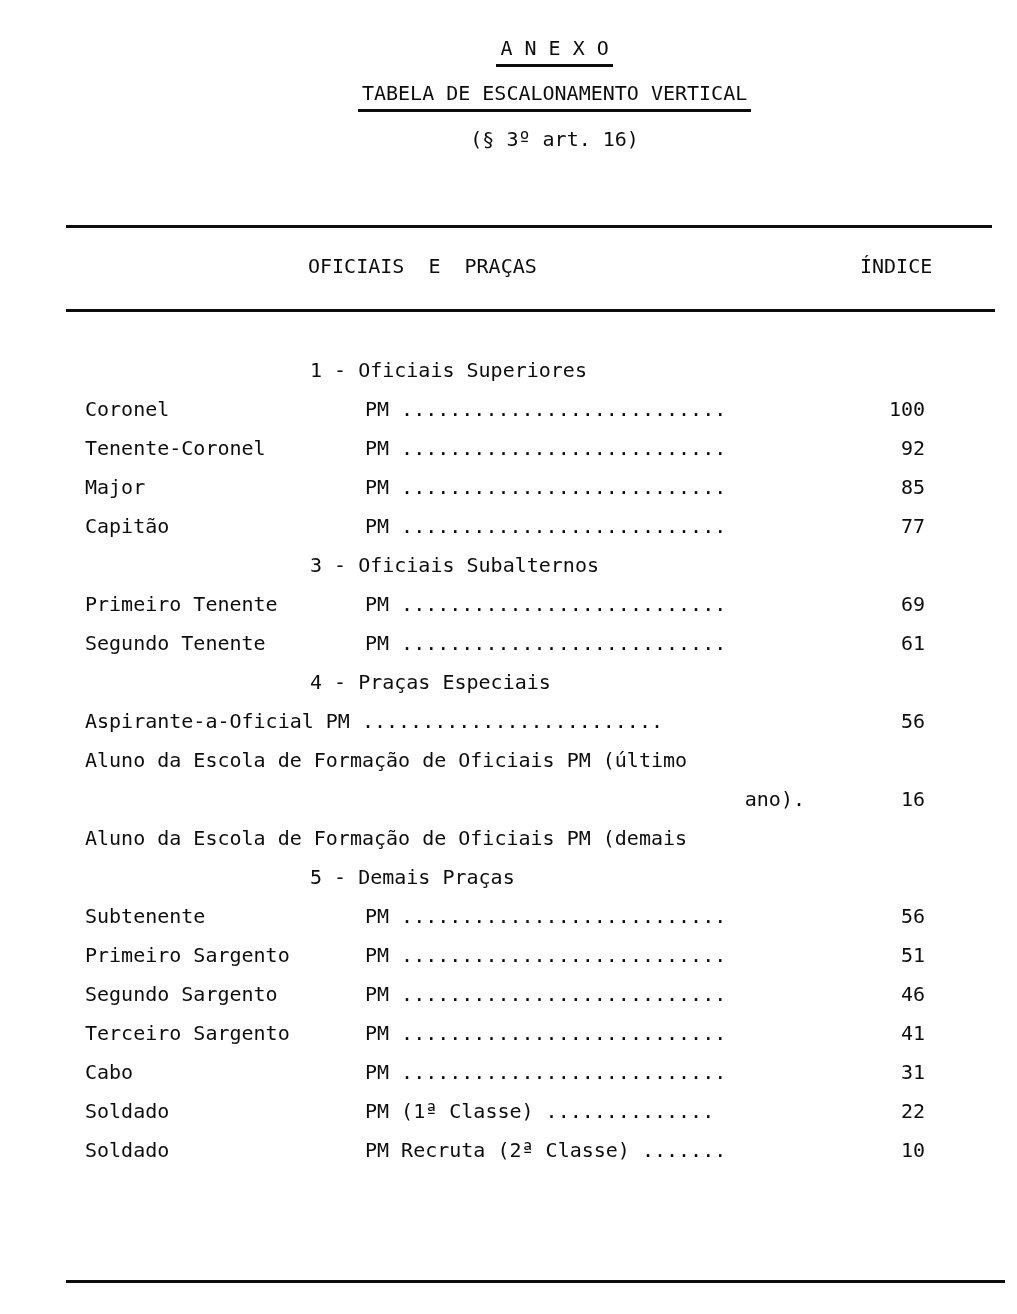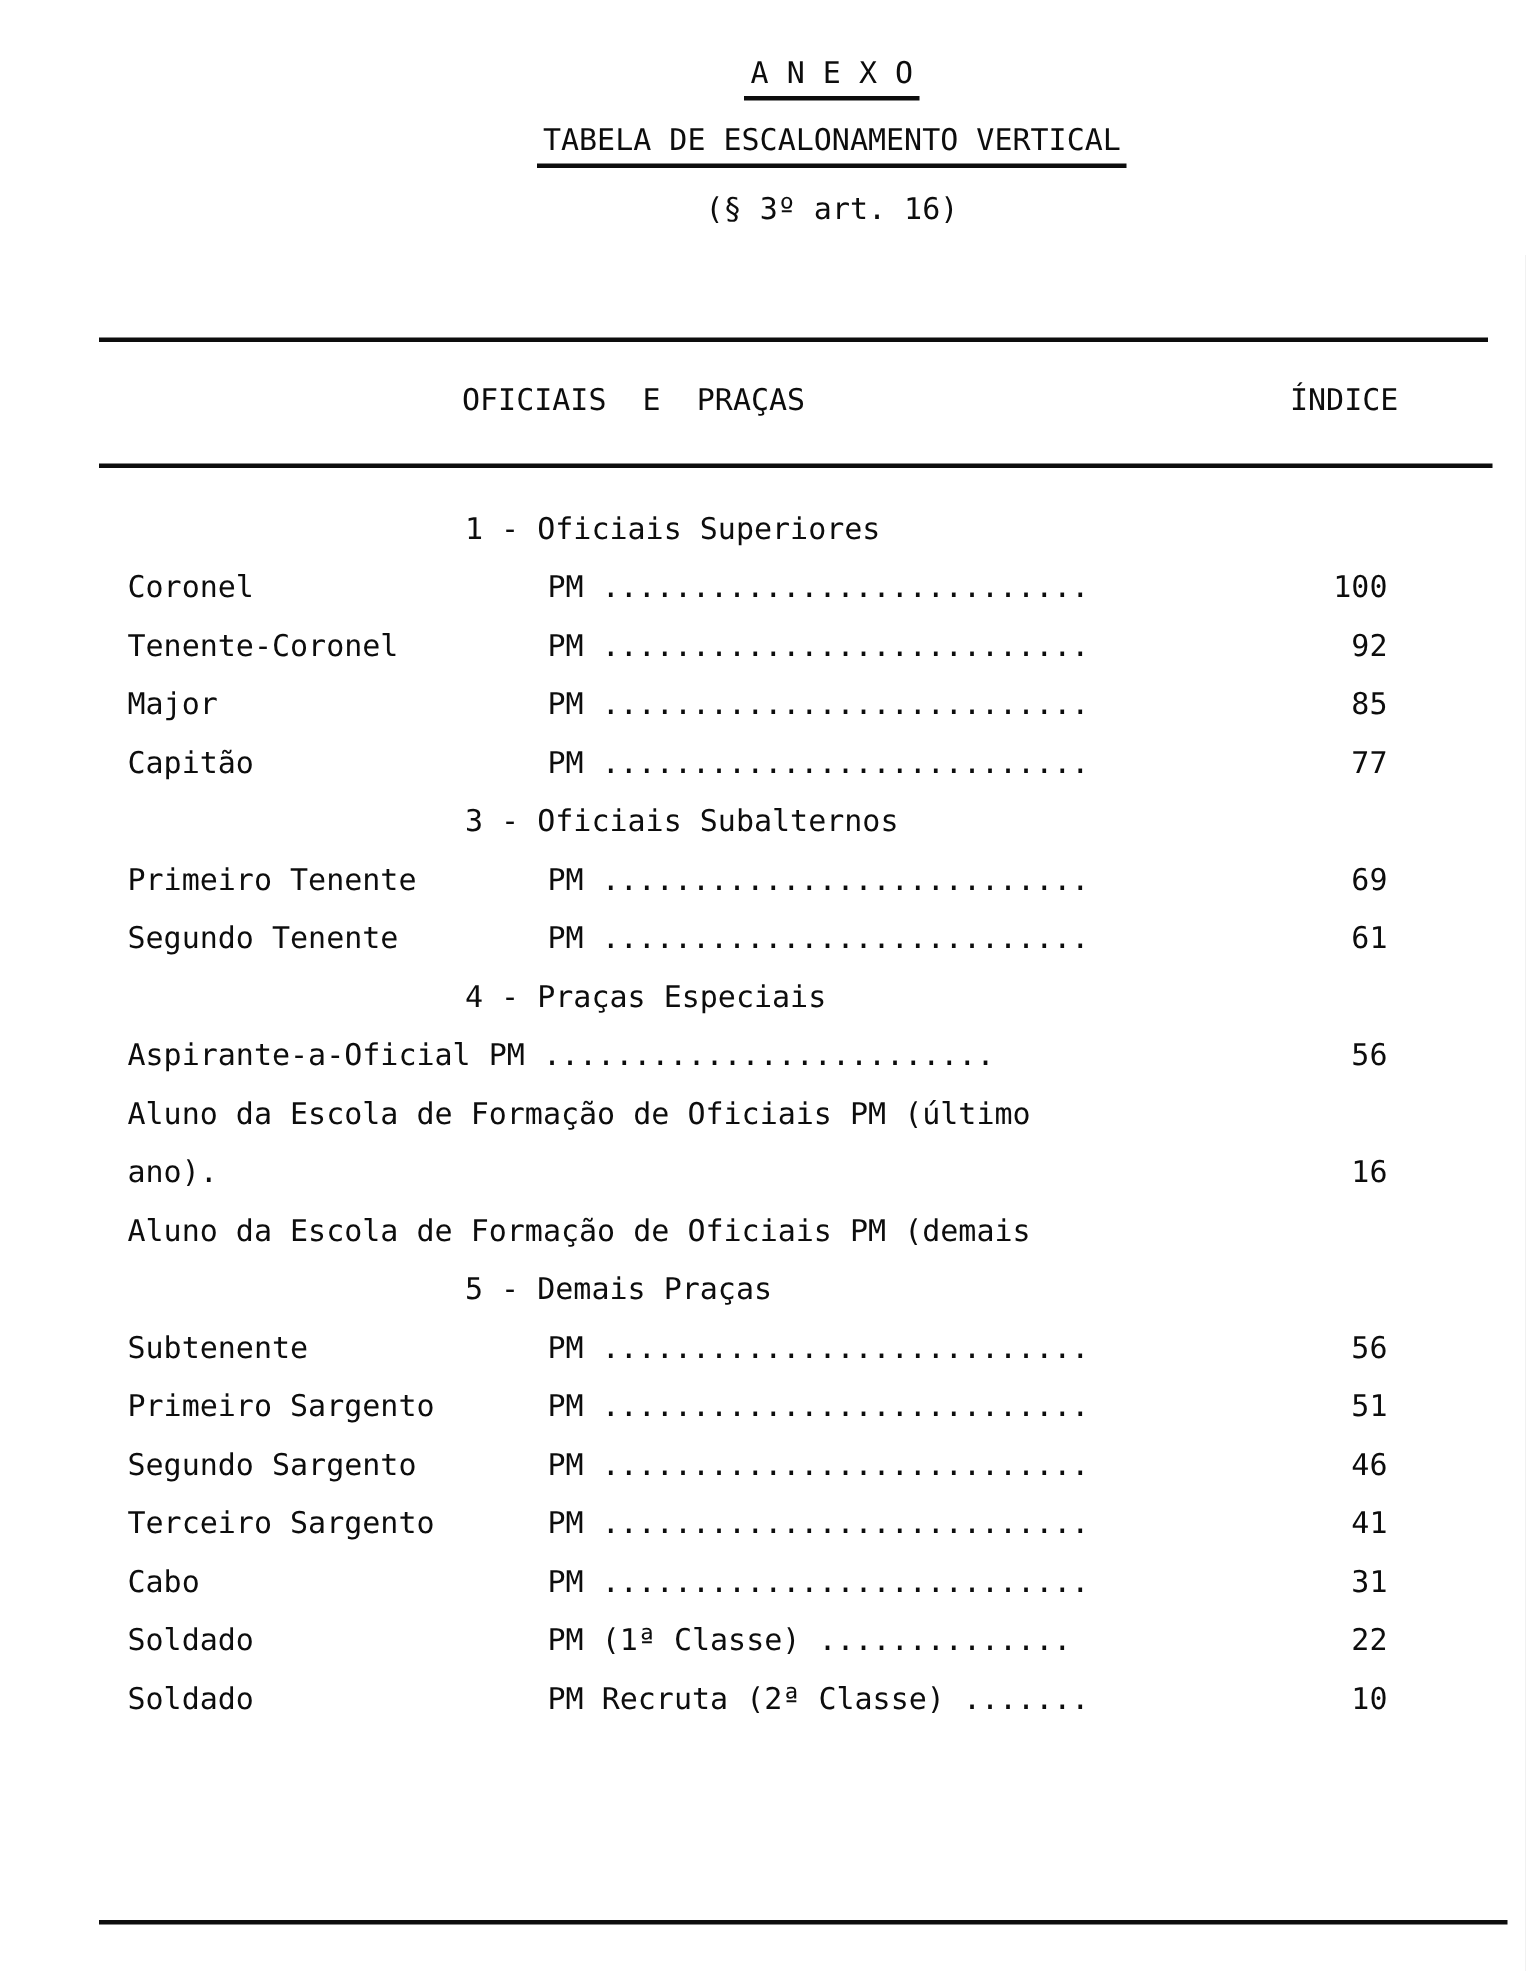"1 - Oficiais Superiores" .rows { top: 332px -> 350px }
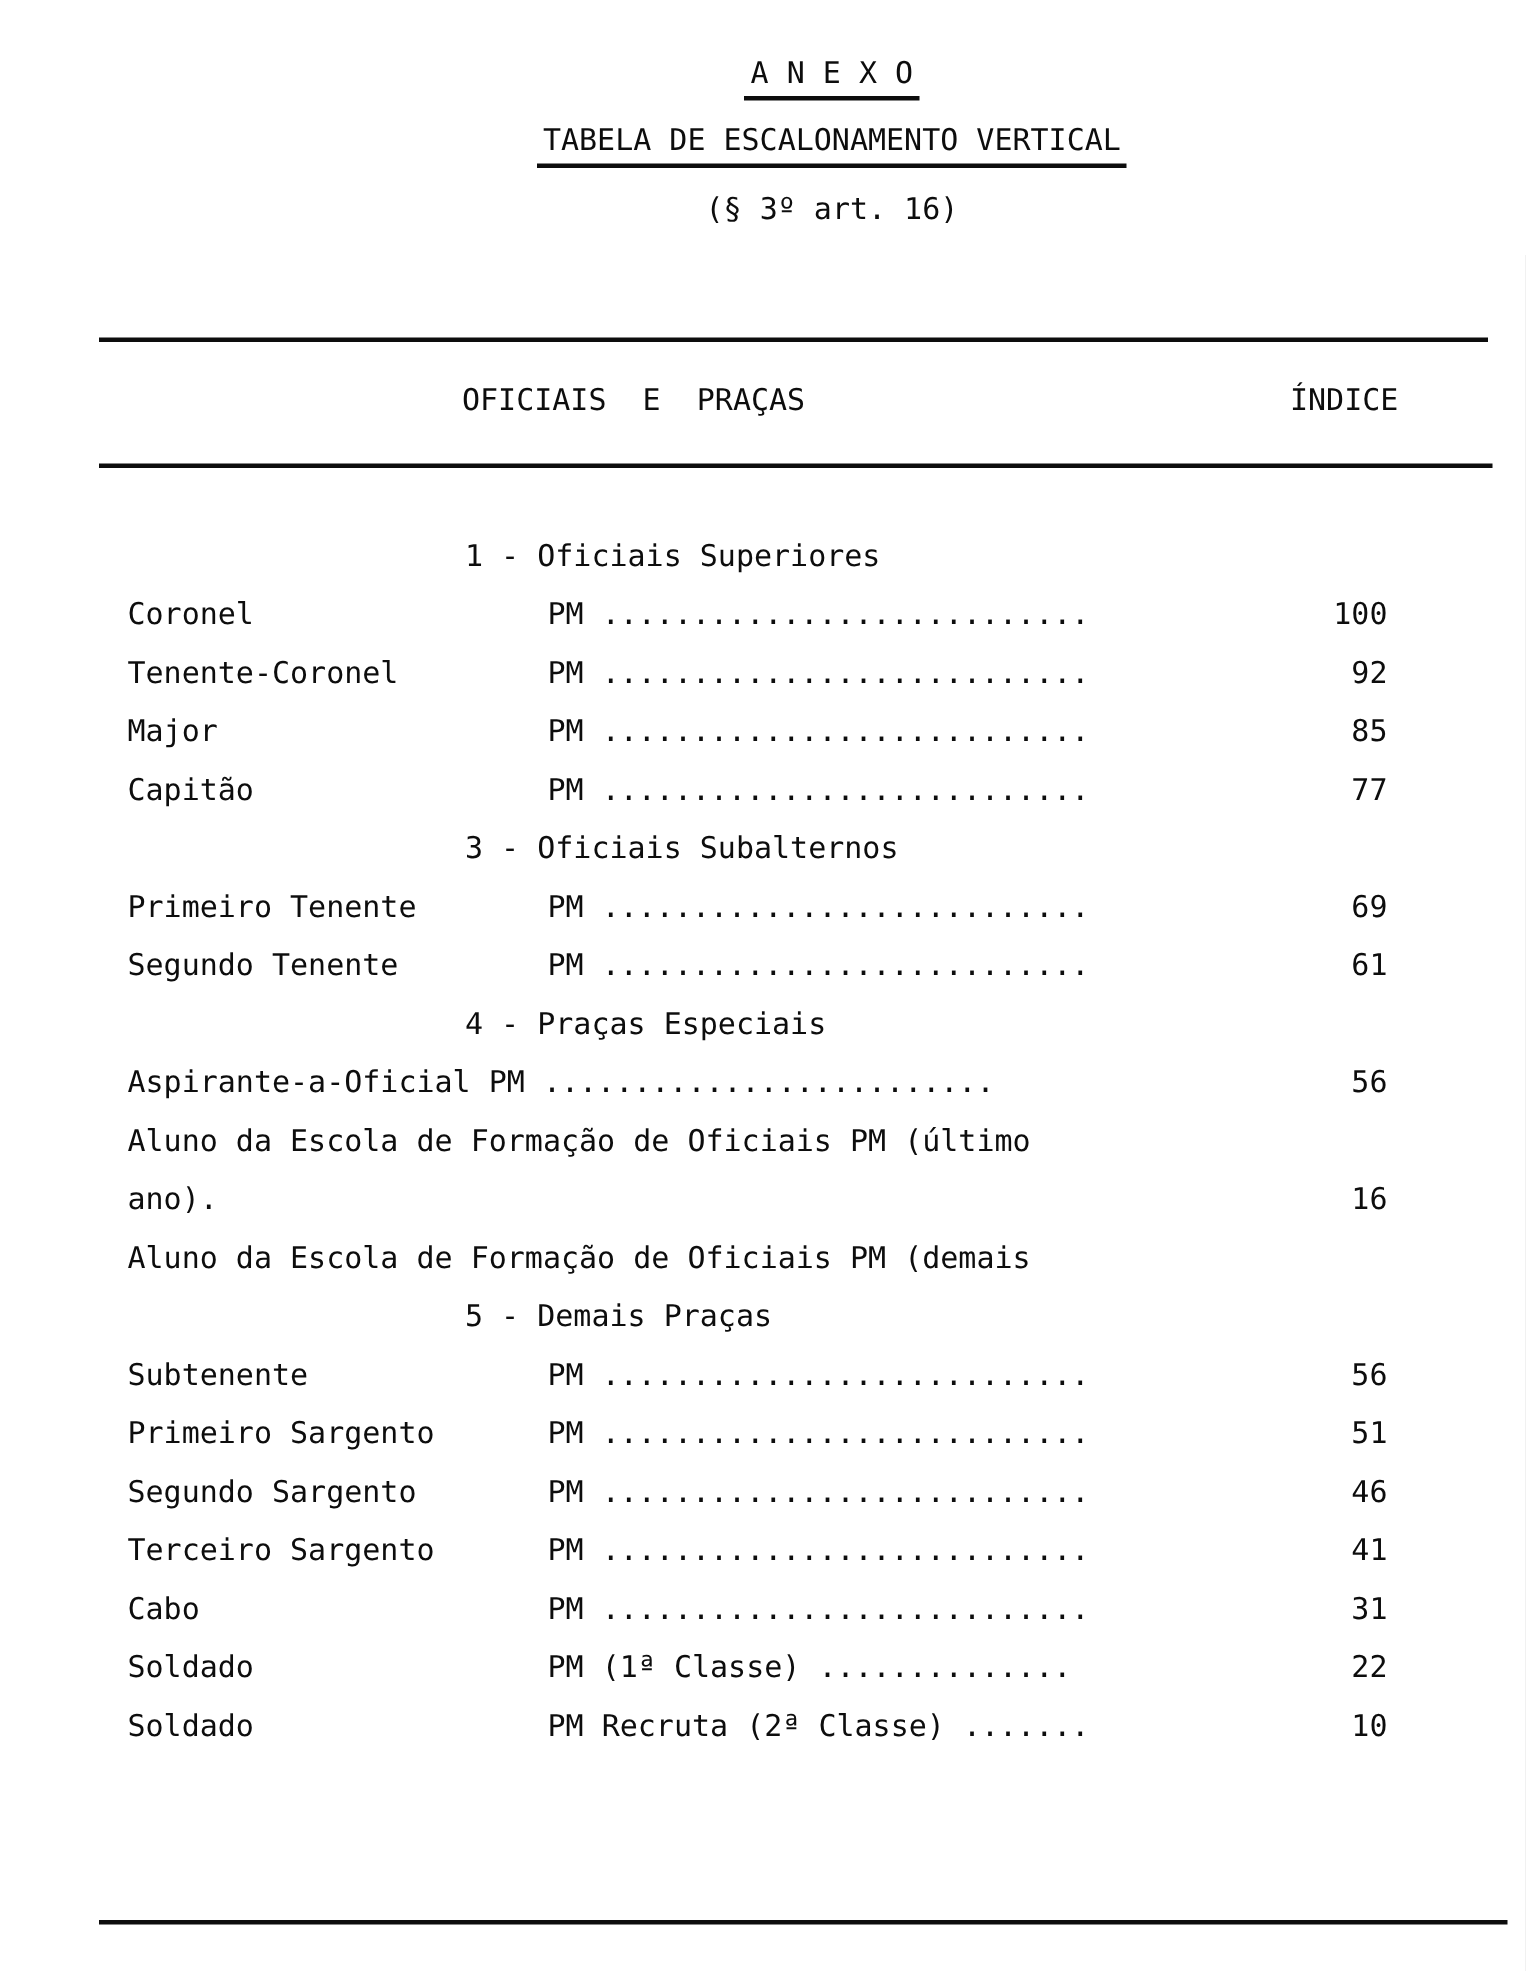"ano)." .cell-wrap2 { text-align: none -> right }
